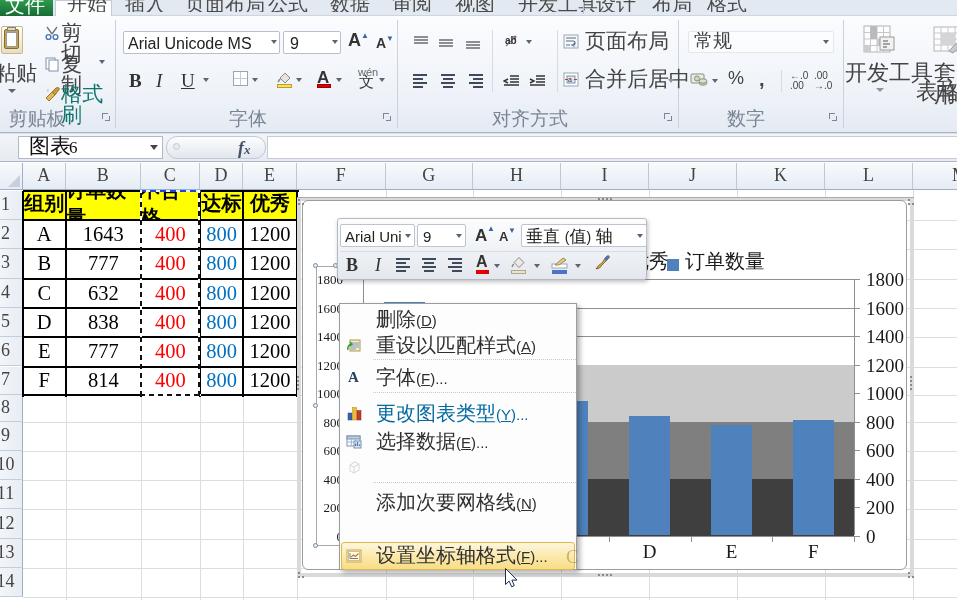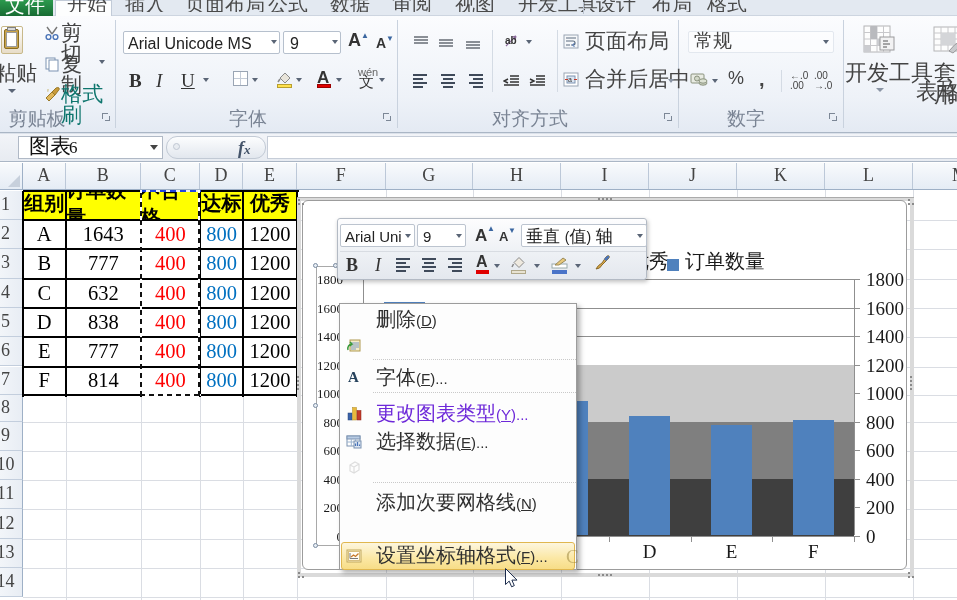"重设以匹配样式(A)" div { html: none -> <div>重设以匹配样式<span>(<u>A</u>)</span></div> }
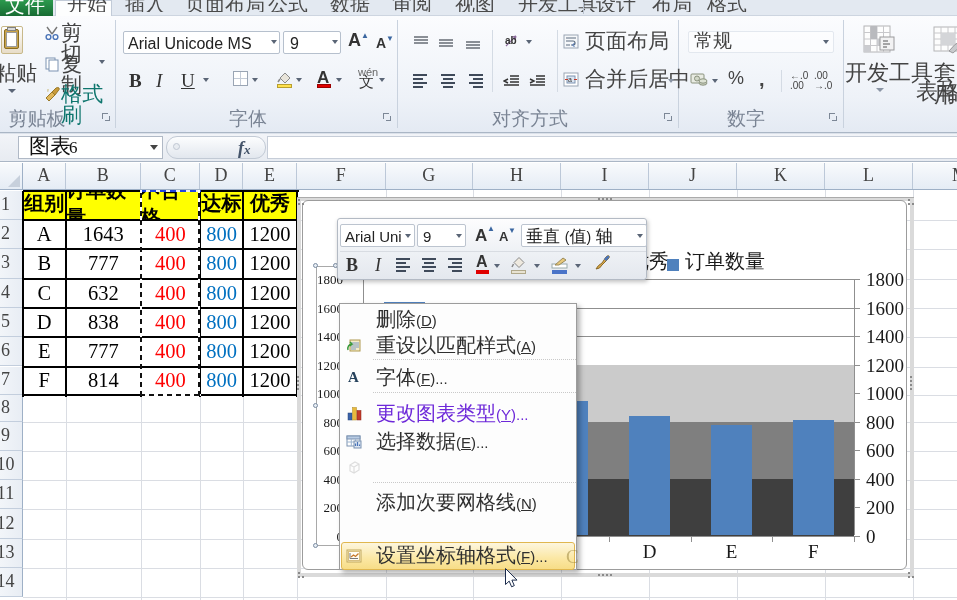"更改图表类型(Y)..." div { color: #6d28d9 -> #0369a1 }
